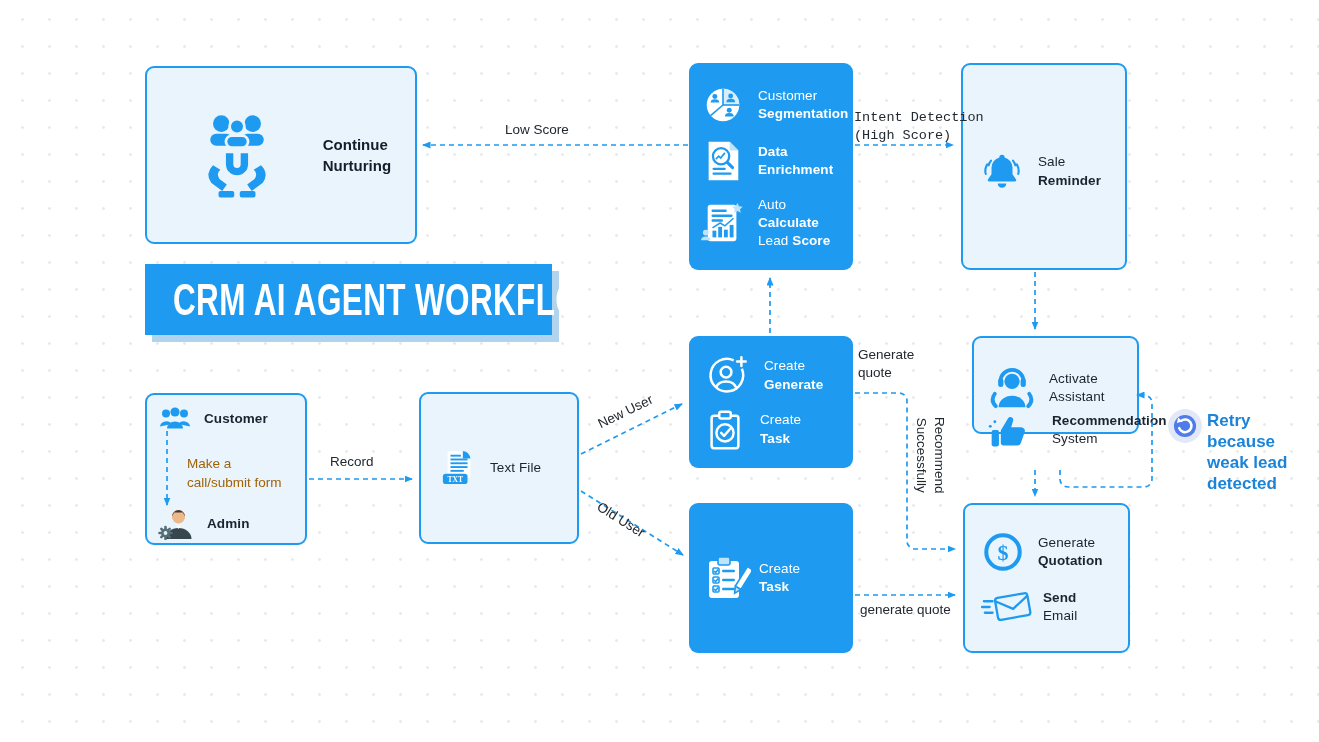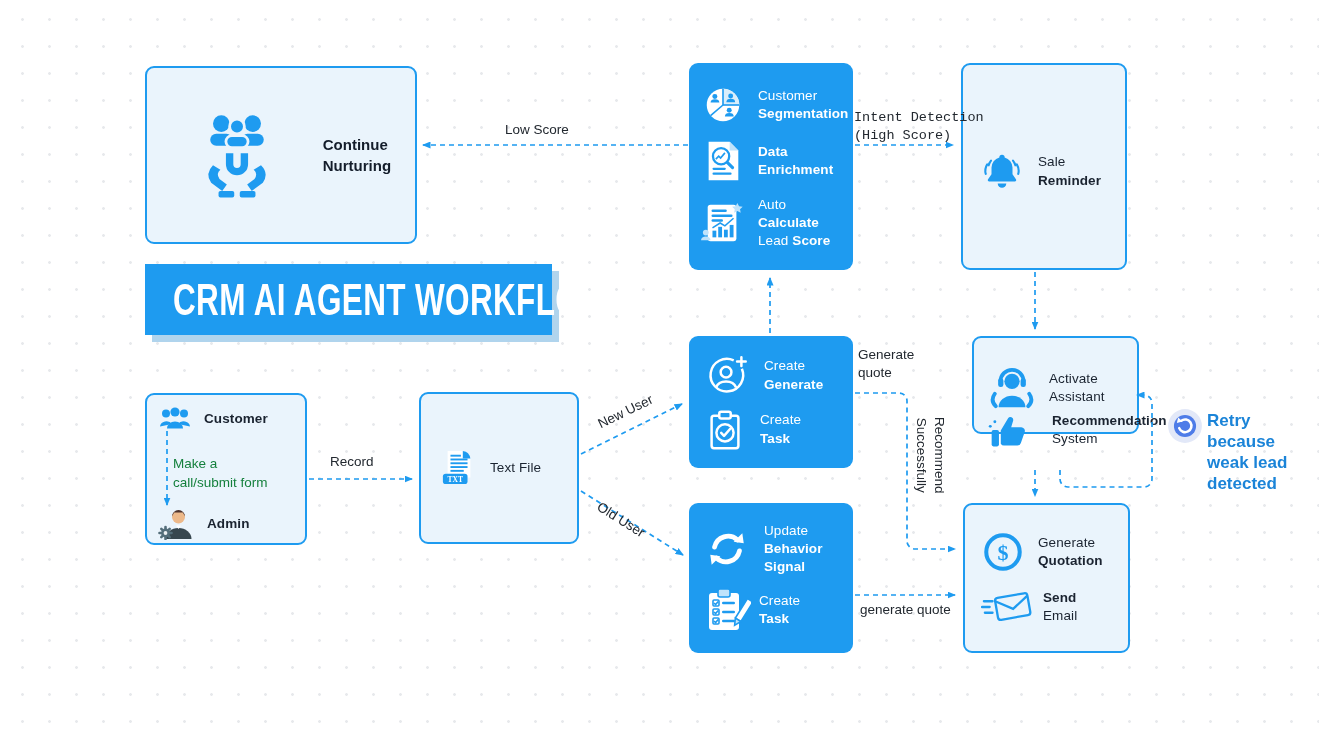"Make a" .note { color: #15803d -> #a16207; left: 26px -> 40px }
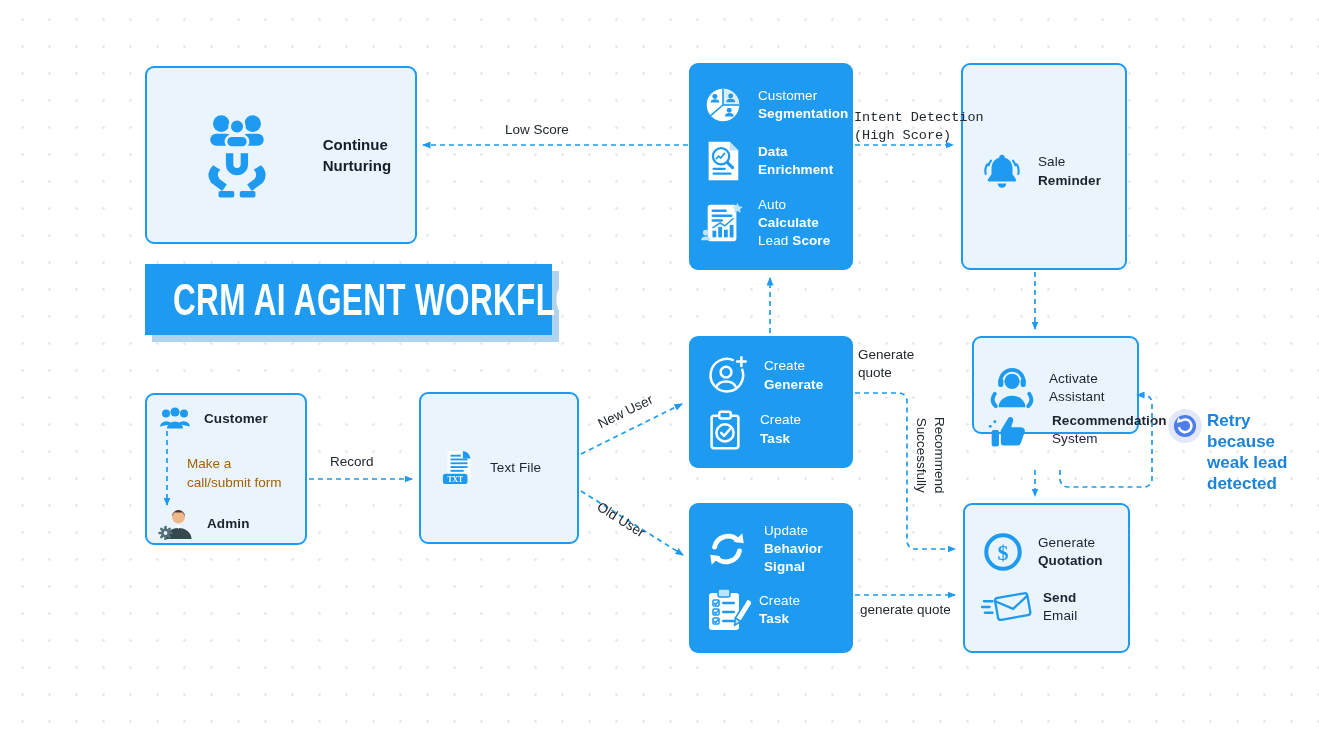"Update" div.item { html: <div> <span> <svg> <path></path> <path></path> <path></path> <path></path> </svg> </span> <div> <div><span>Update</span></div> <div><span>Behavior</span></div> <div><span>Signal</span></div> </div> </div> -> none }
